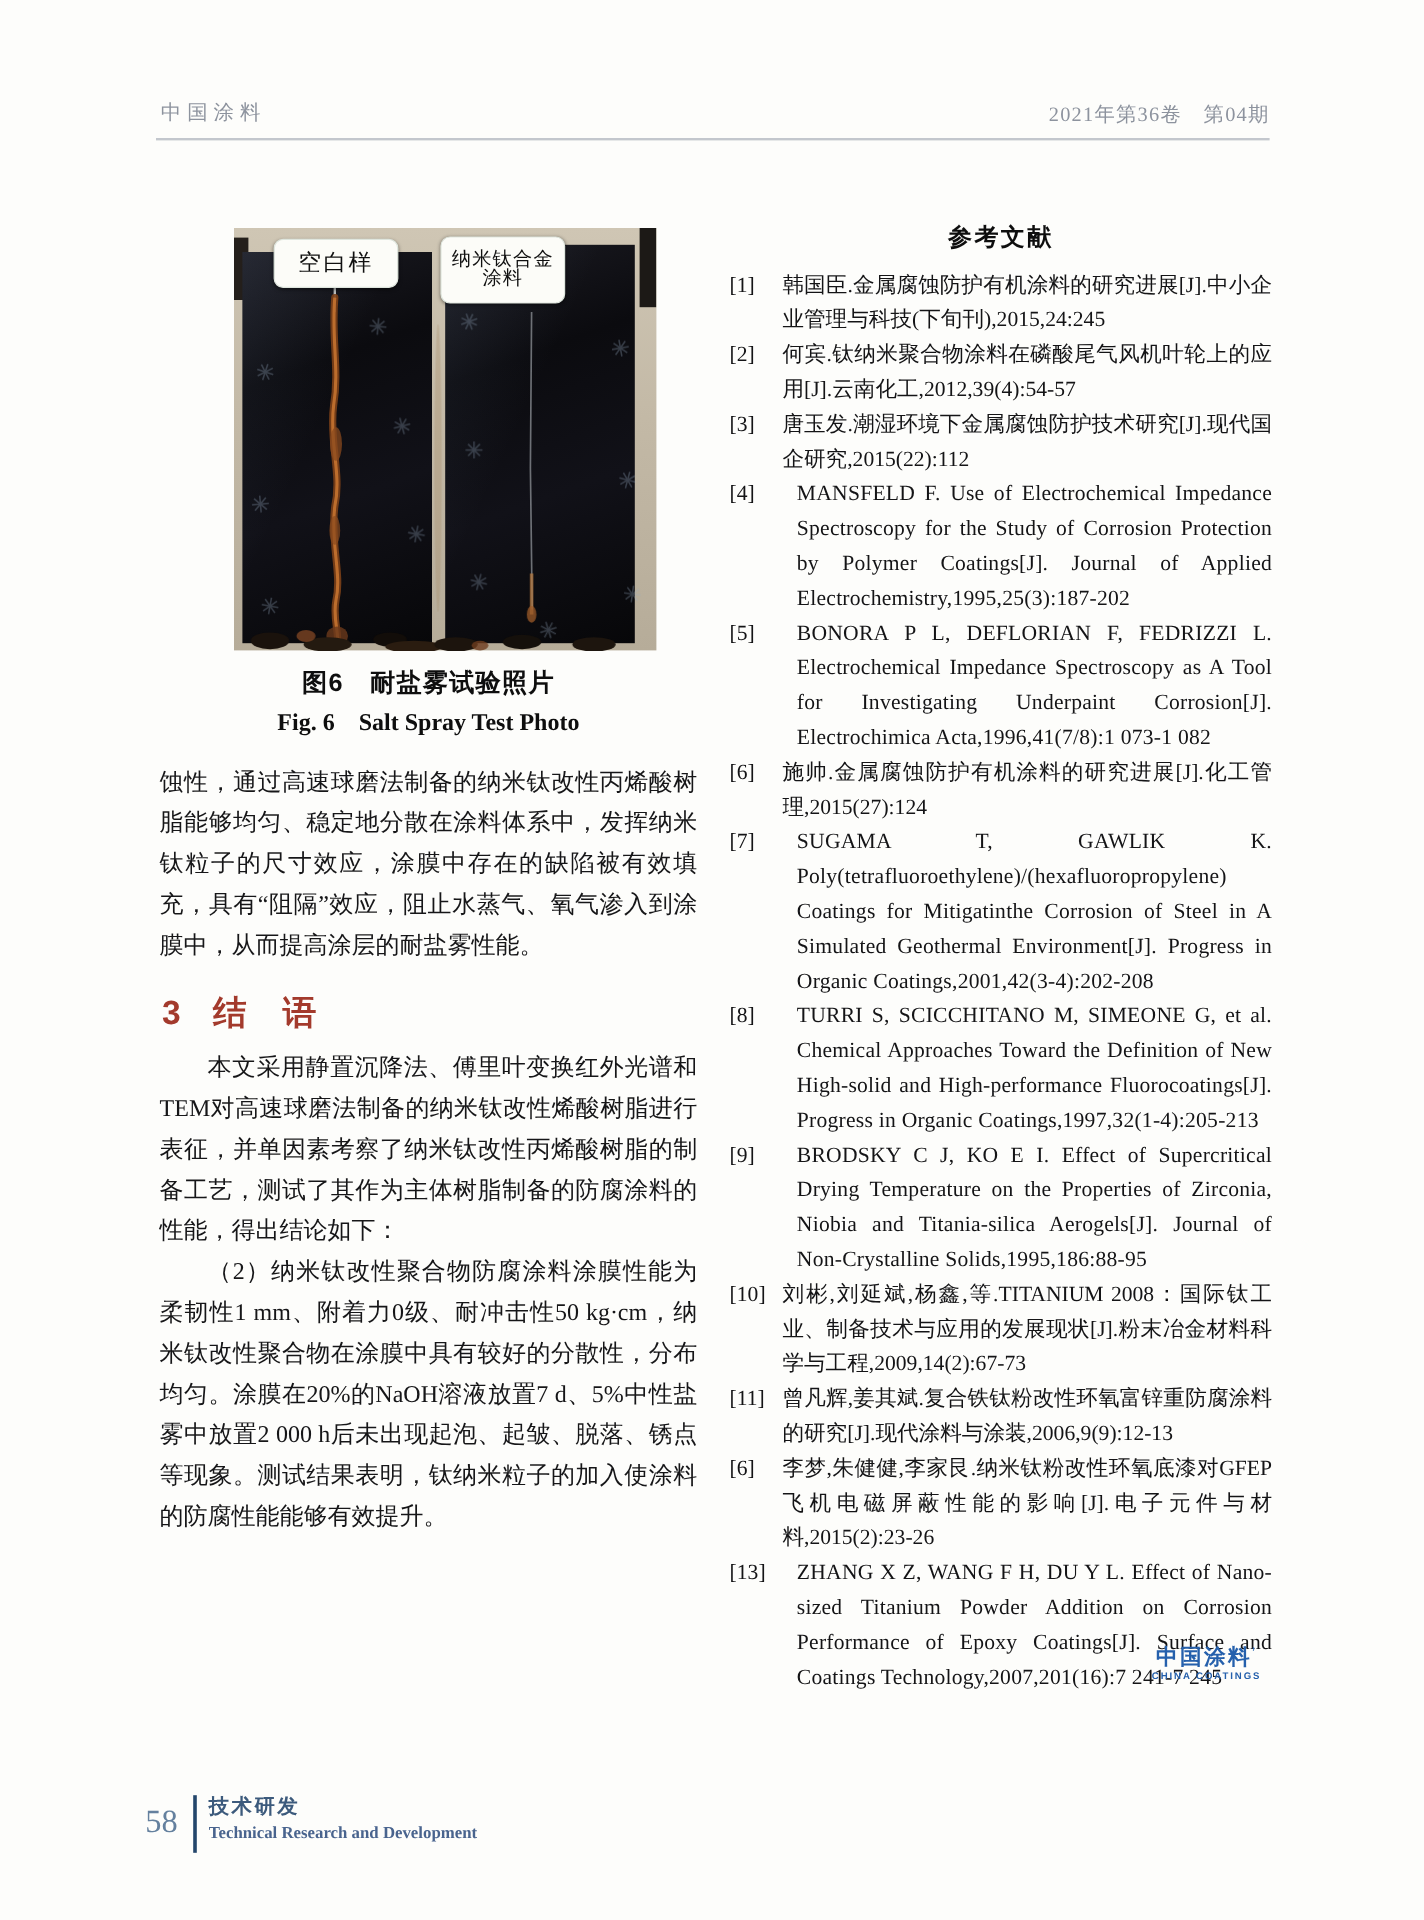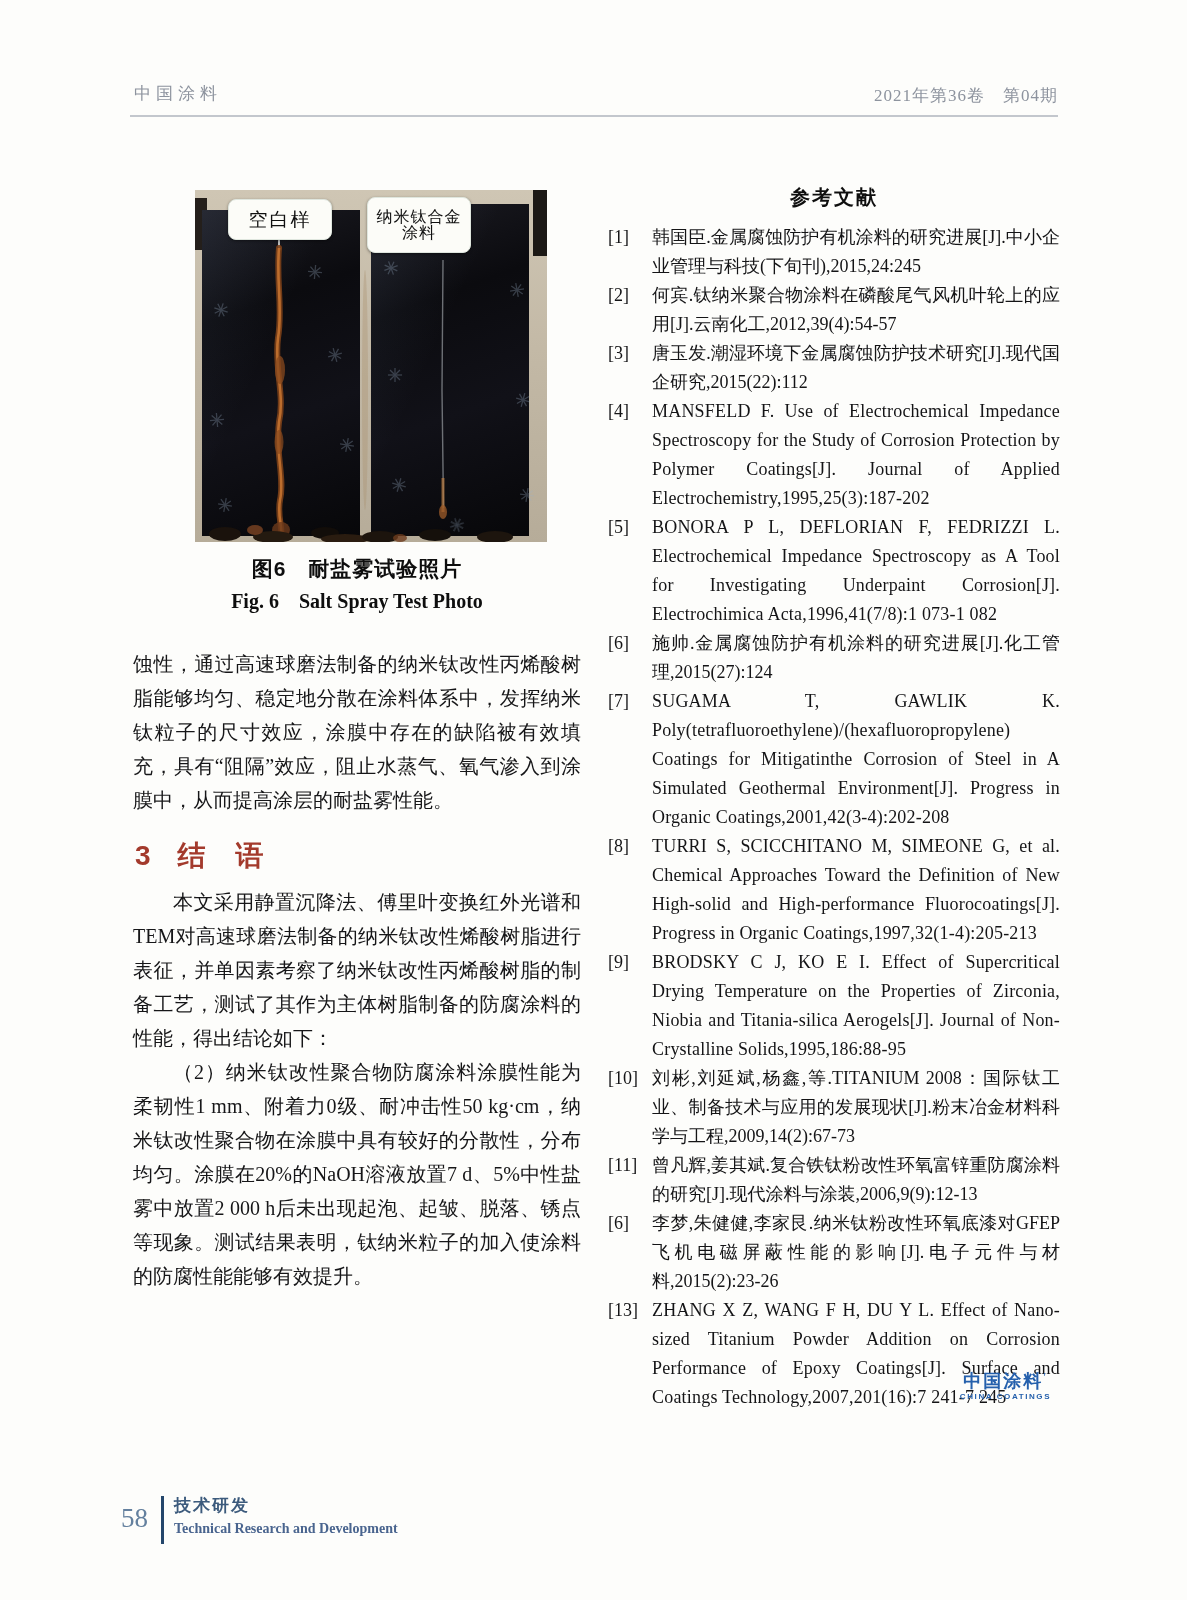"MANSFELD F. Use of Electrochemical" .ref-text.en { margin-left: none -> 12px }
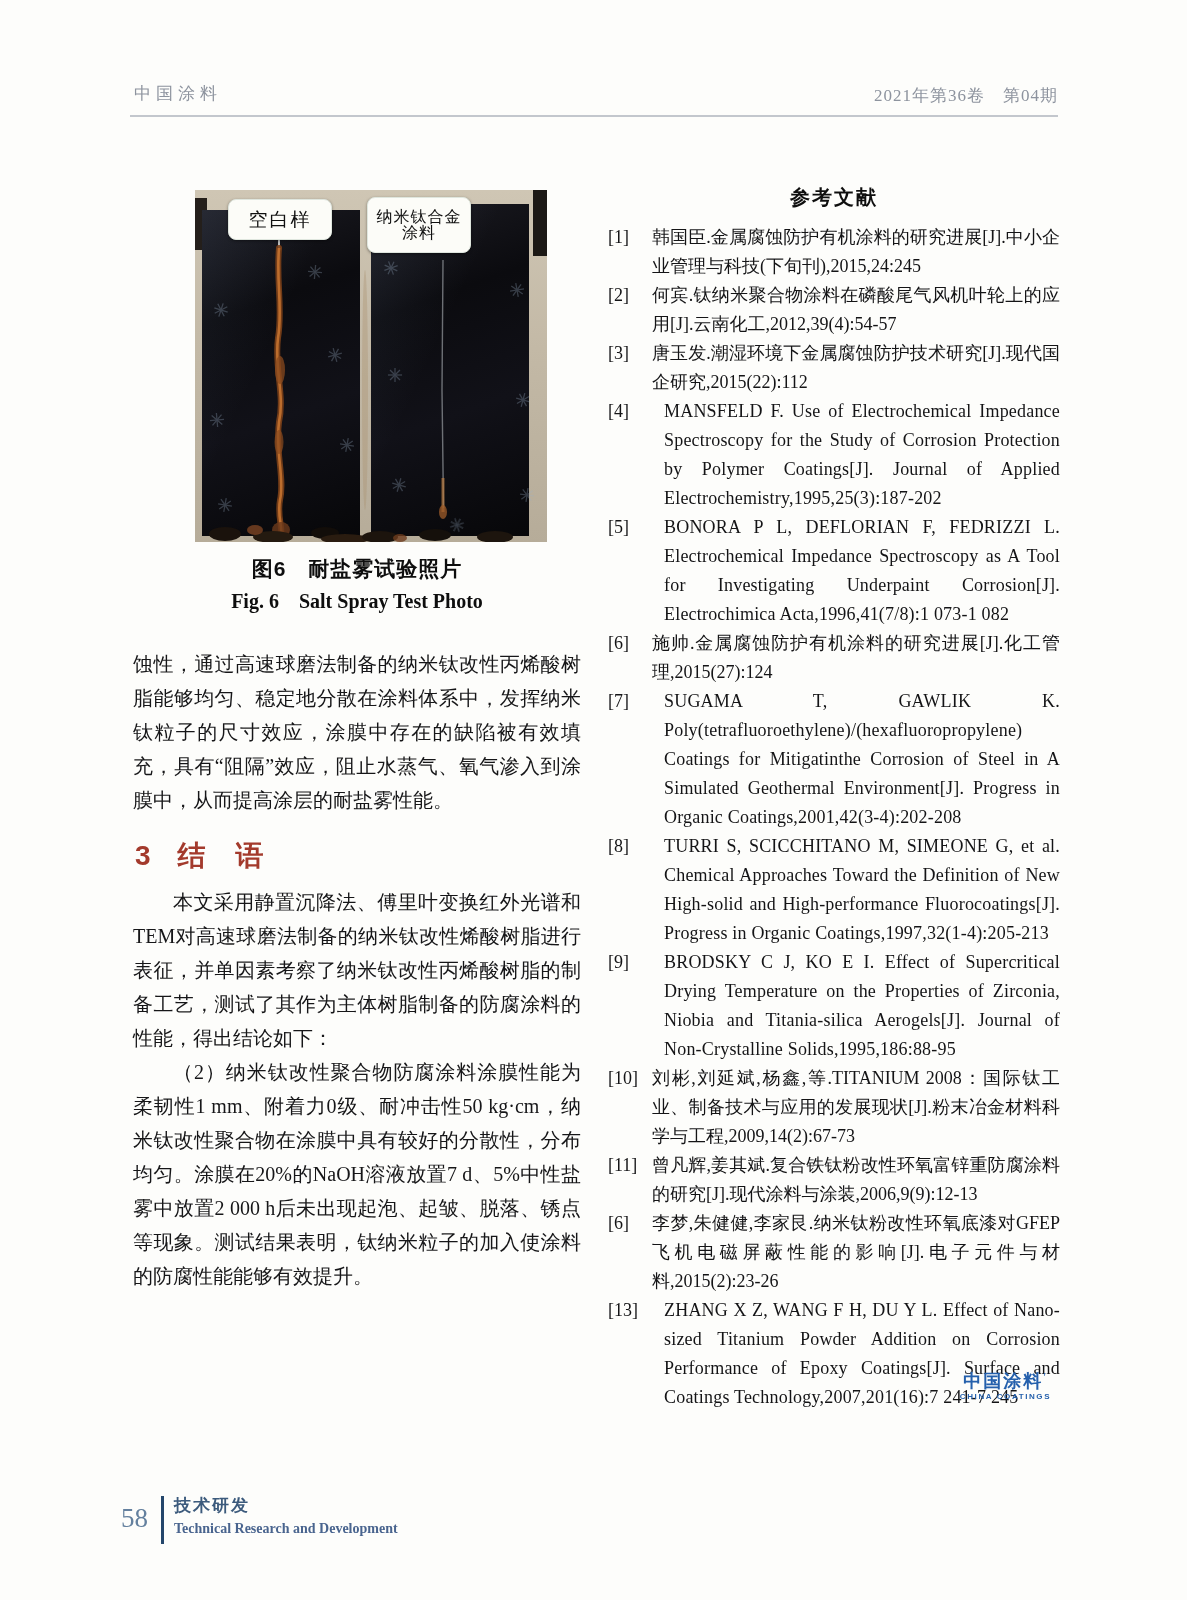"蚀性，通过高速球磨法制备的纳米钛改性丙烯酸树脂能够均匀、稳定地分散在涂料体系中，" .p-cont { margin-top: 32px -> 20px }
